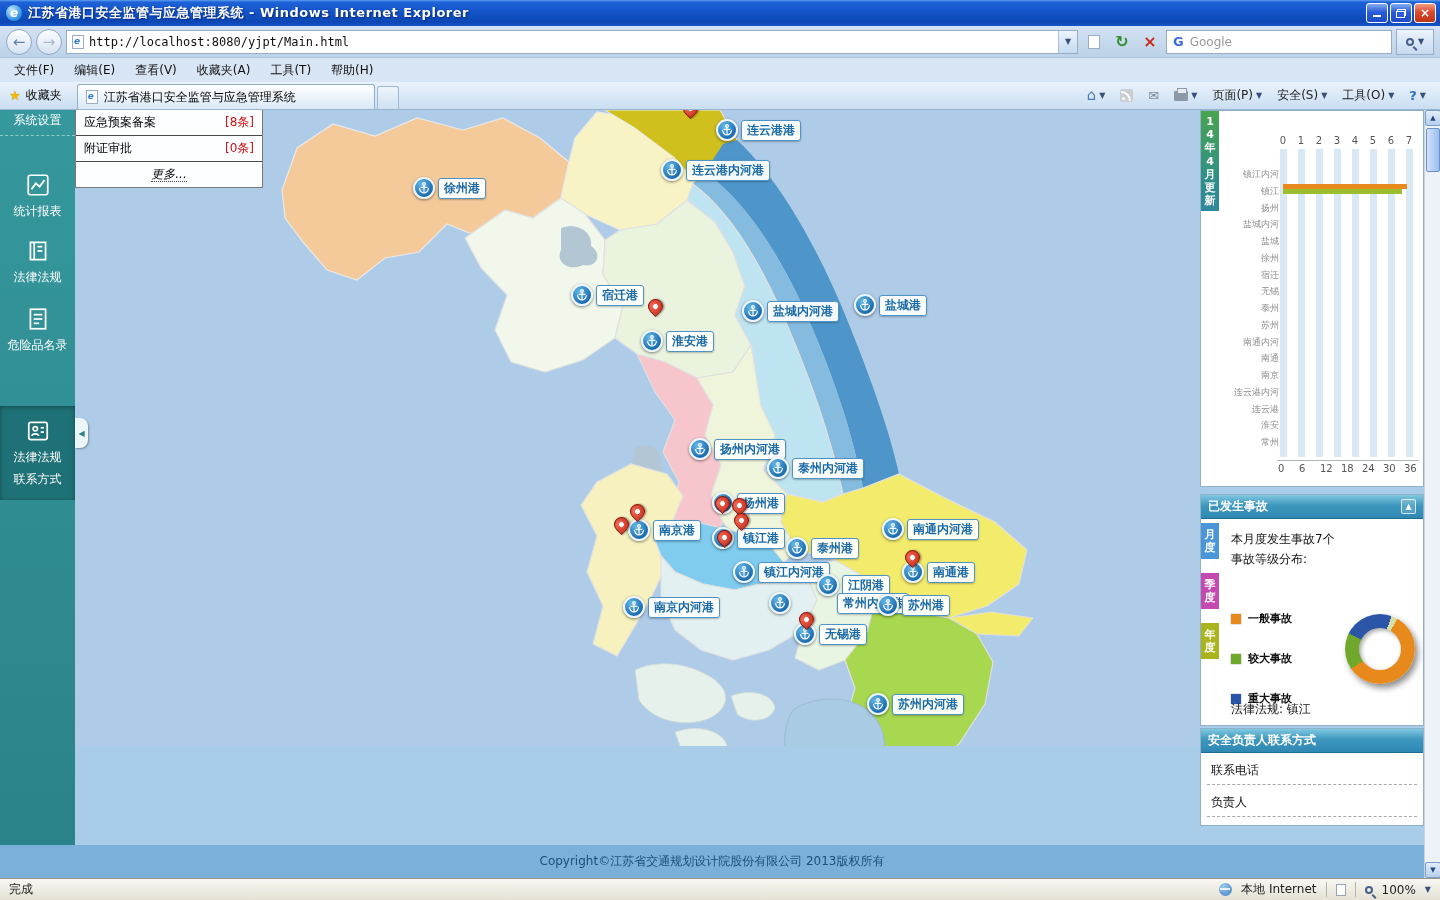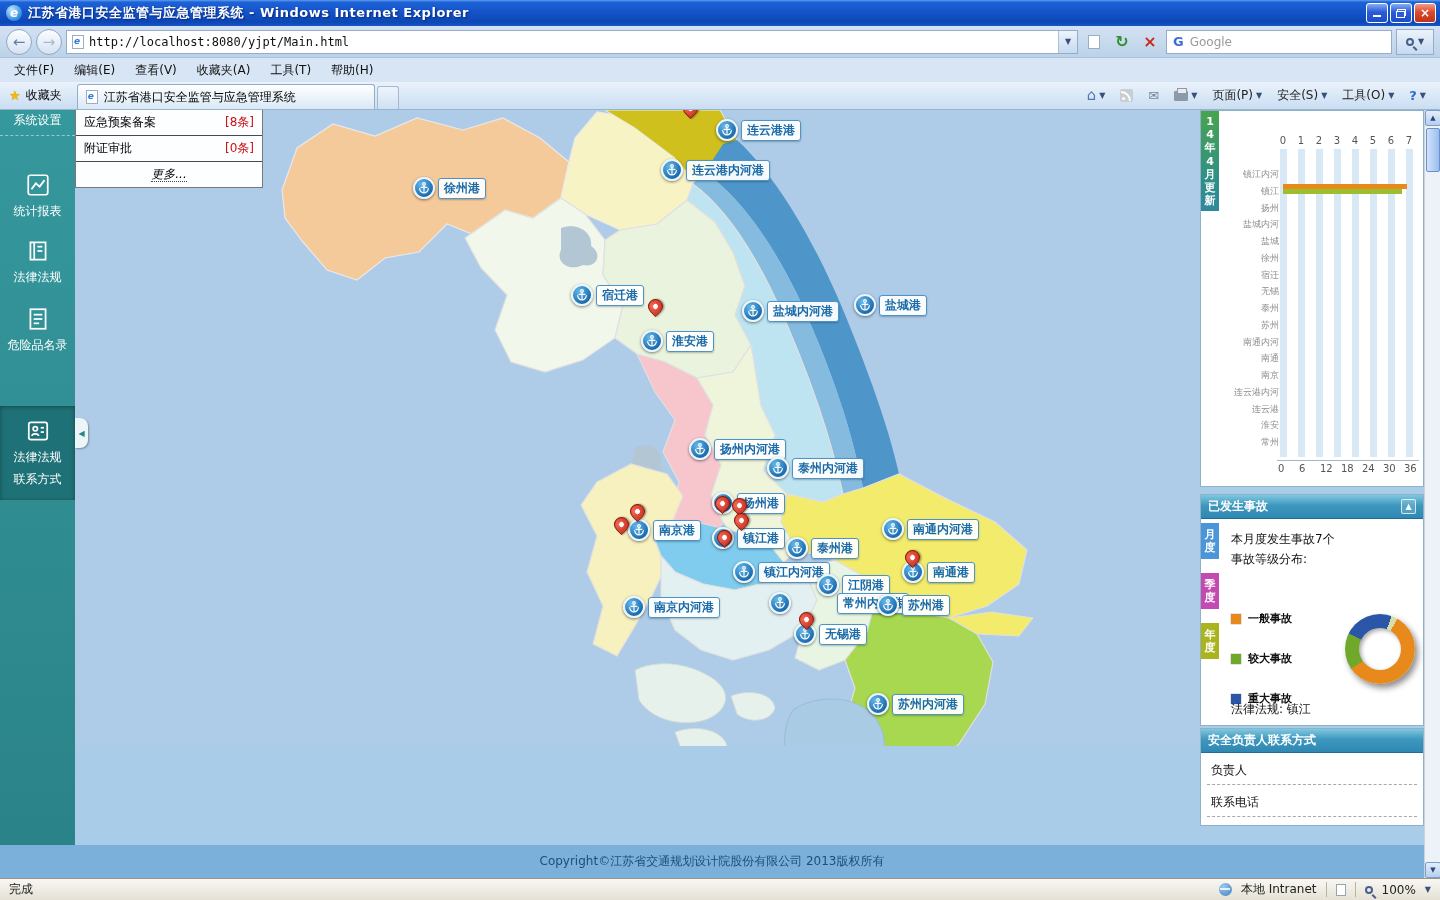"负责人" div.ct-row { order: before "联系电话" -> after "联系电话" }
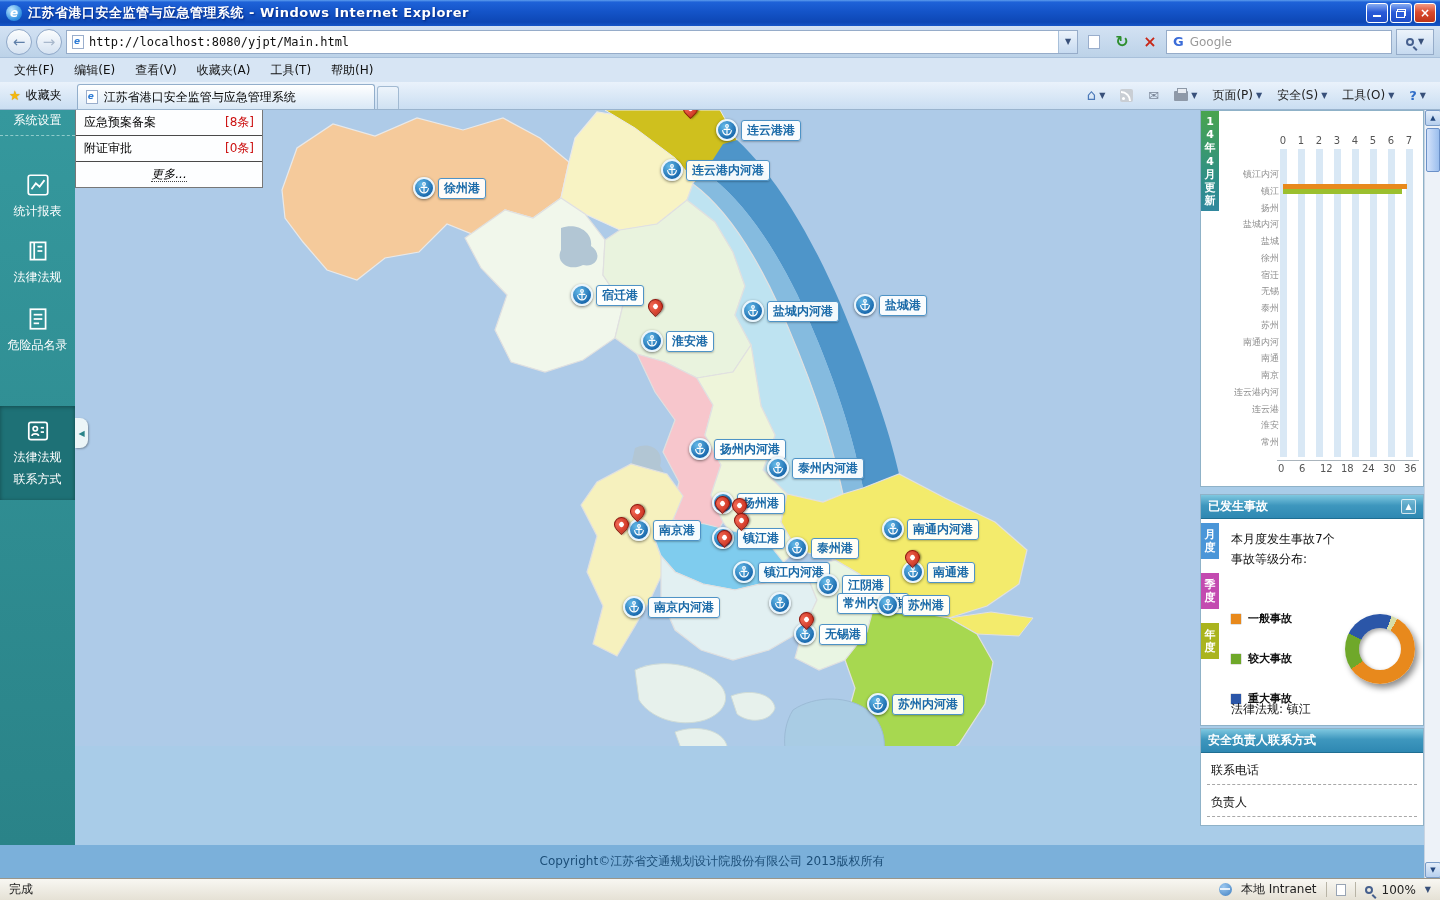"本地 Intranet" span { text: Intranet -> Internet }
